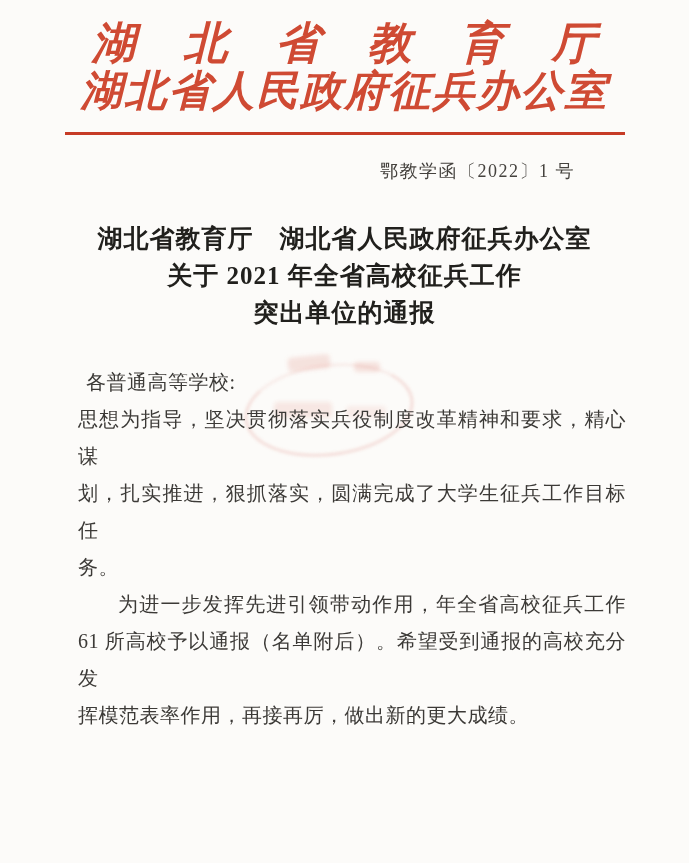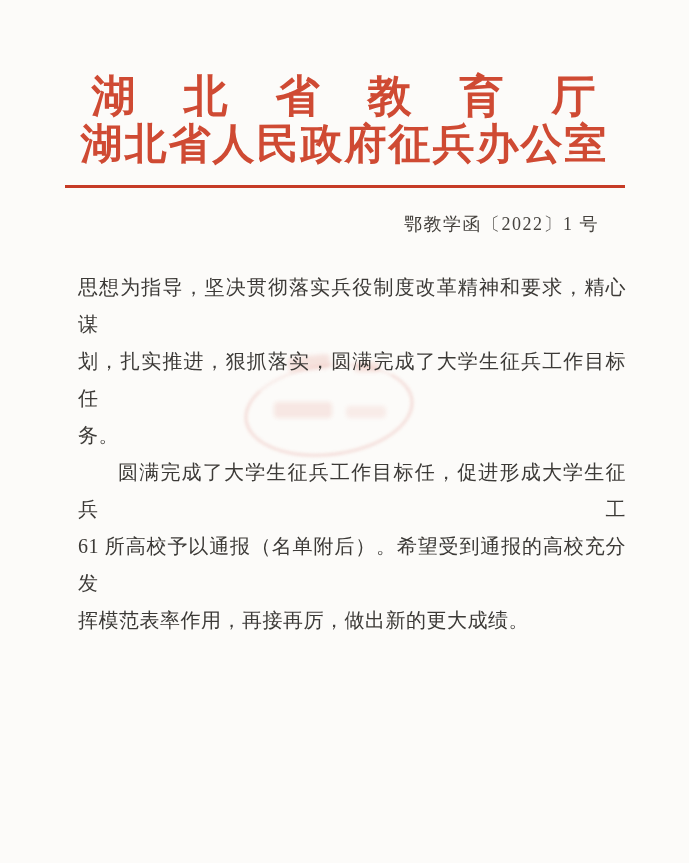"湖 北 省 教 育" .letterhead { font-style: none -> italic; padding-top: 72px -> 19px }
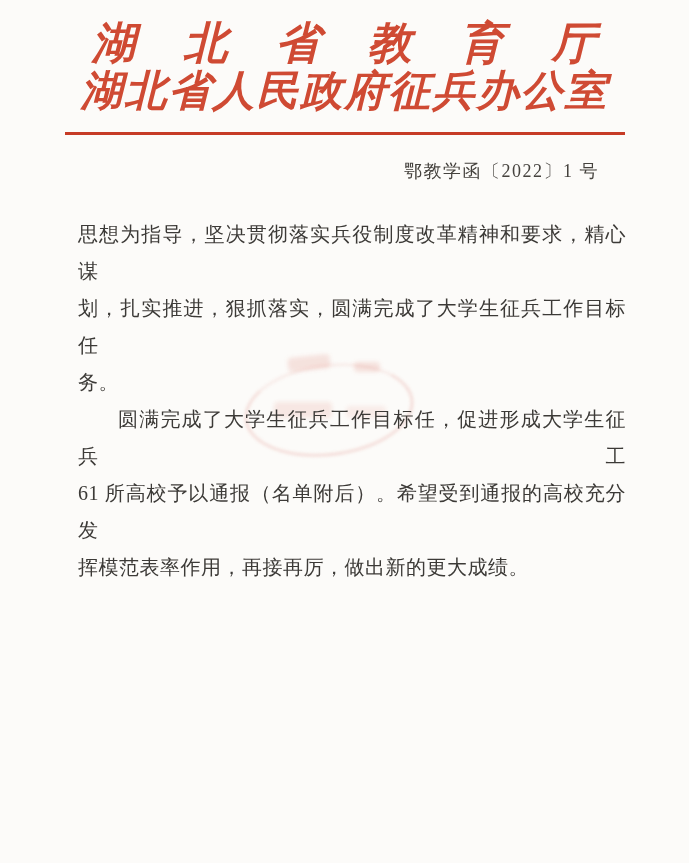"鄂教学函〔2022〕1 号" .doc-number { padding-right: 90px -> 114px }
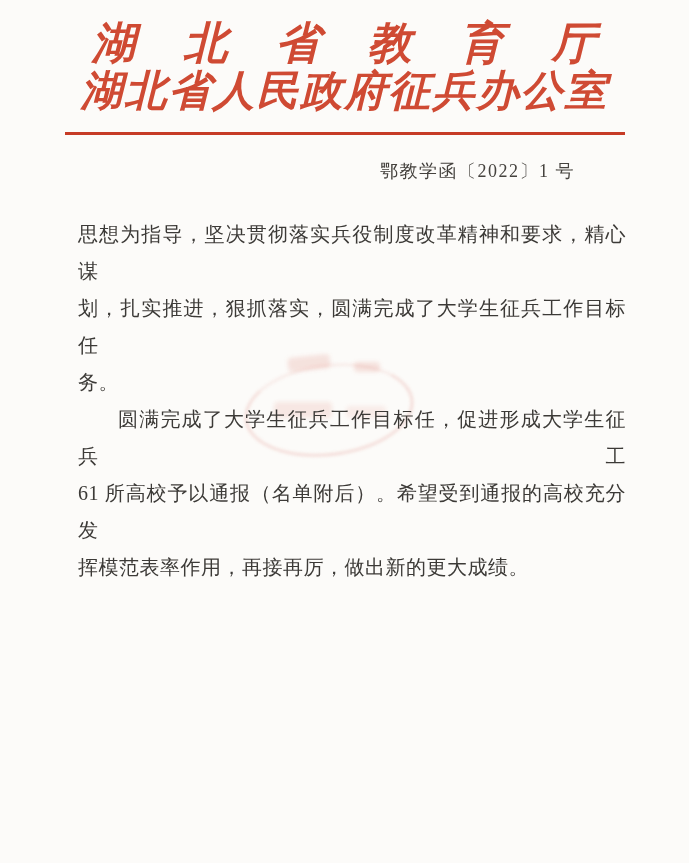"湖北省教育厅 湖北省人民政府征兵办公室" div.doc-title { html: none -> <div> <div>湖北省教育厅 湖北省人民政府征兵办公室</div> <div>关于 2021 年全省高校征兵工作</div> <div>突出单位的通报</div> </div> }
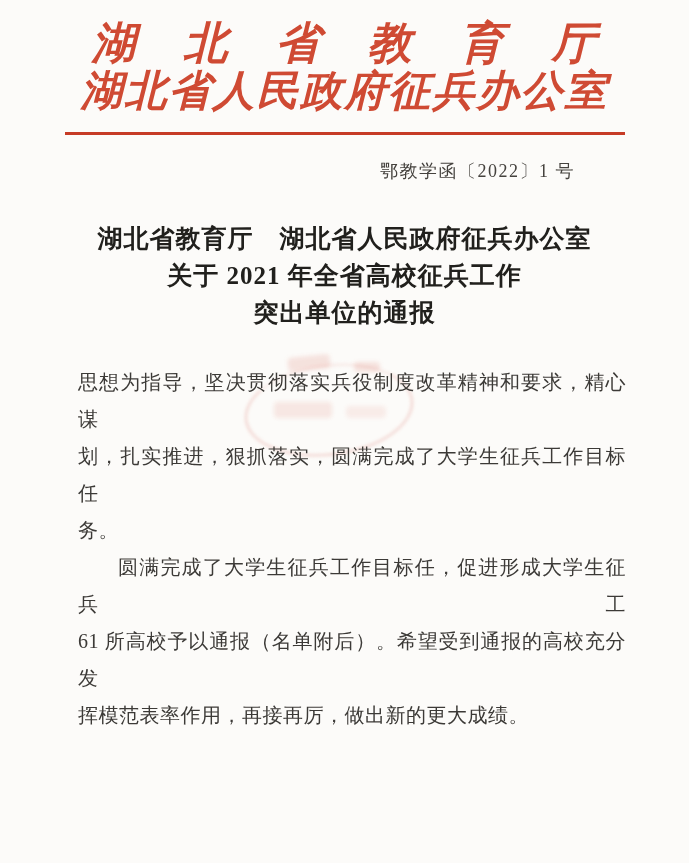"各普通高等学校:" div.salutation { html: none -> <div>各普通高等学校:</div> }
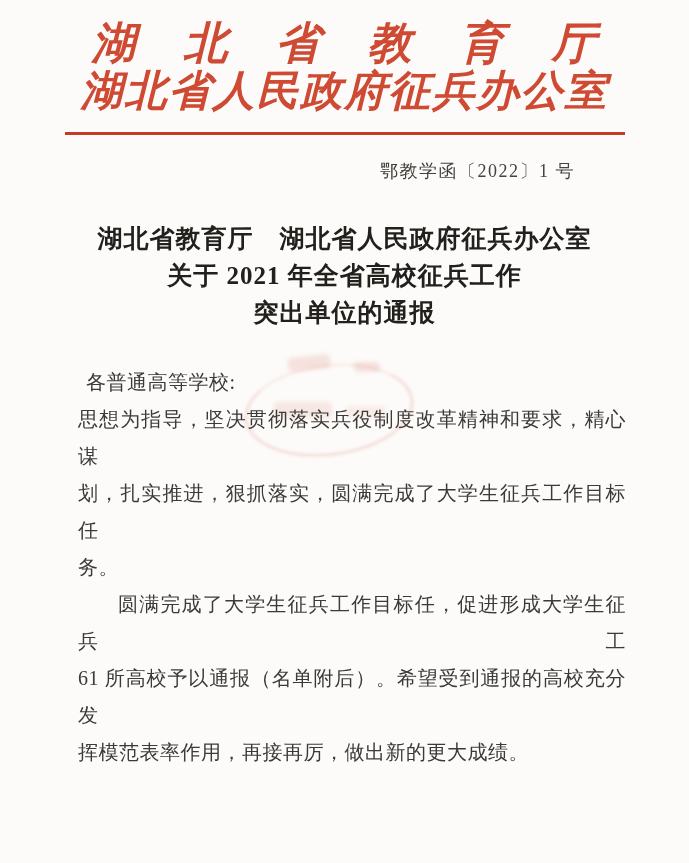"圆满完成了大学生征兵工作目标任，促进形成大学生征兵工" div.line { text: 圆满完成了大学生征兵工作目标任，促进形成大学生征兵工 -> 为进一步发挥先进引领带动作用，年全省高校征兵工作 }
